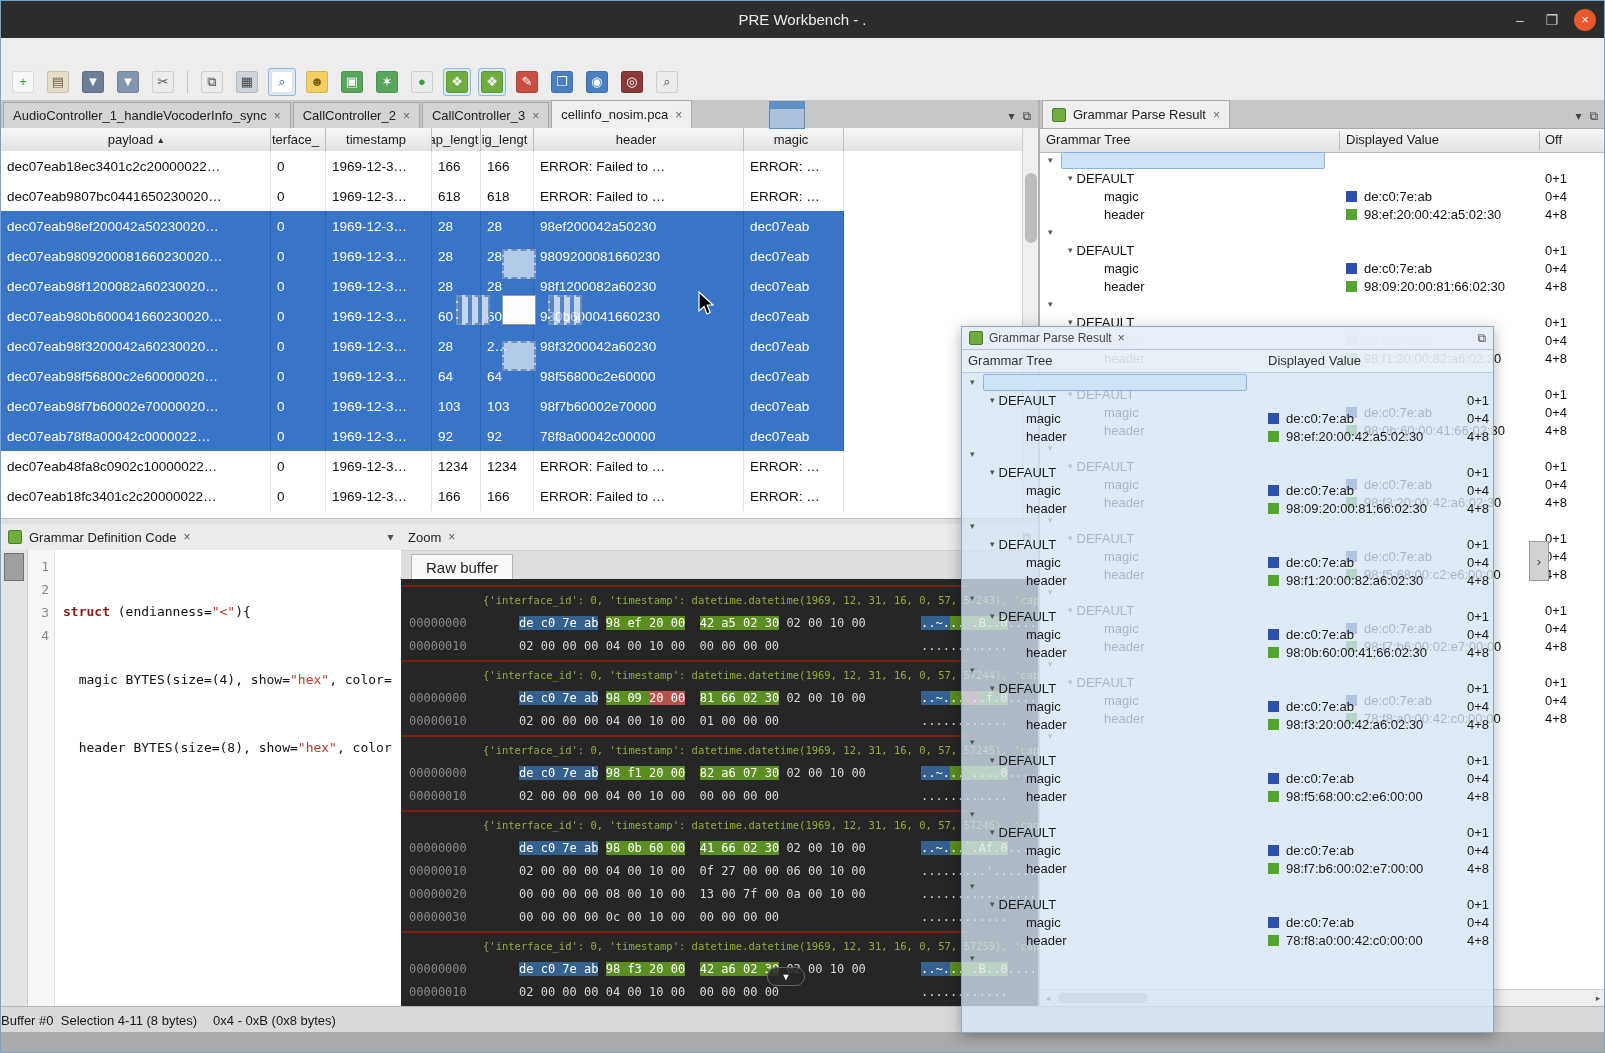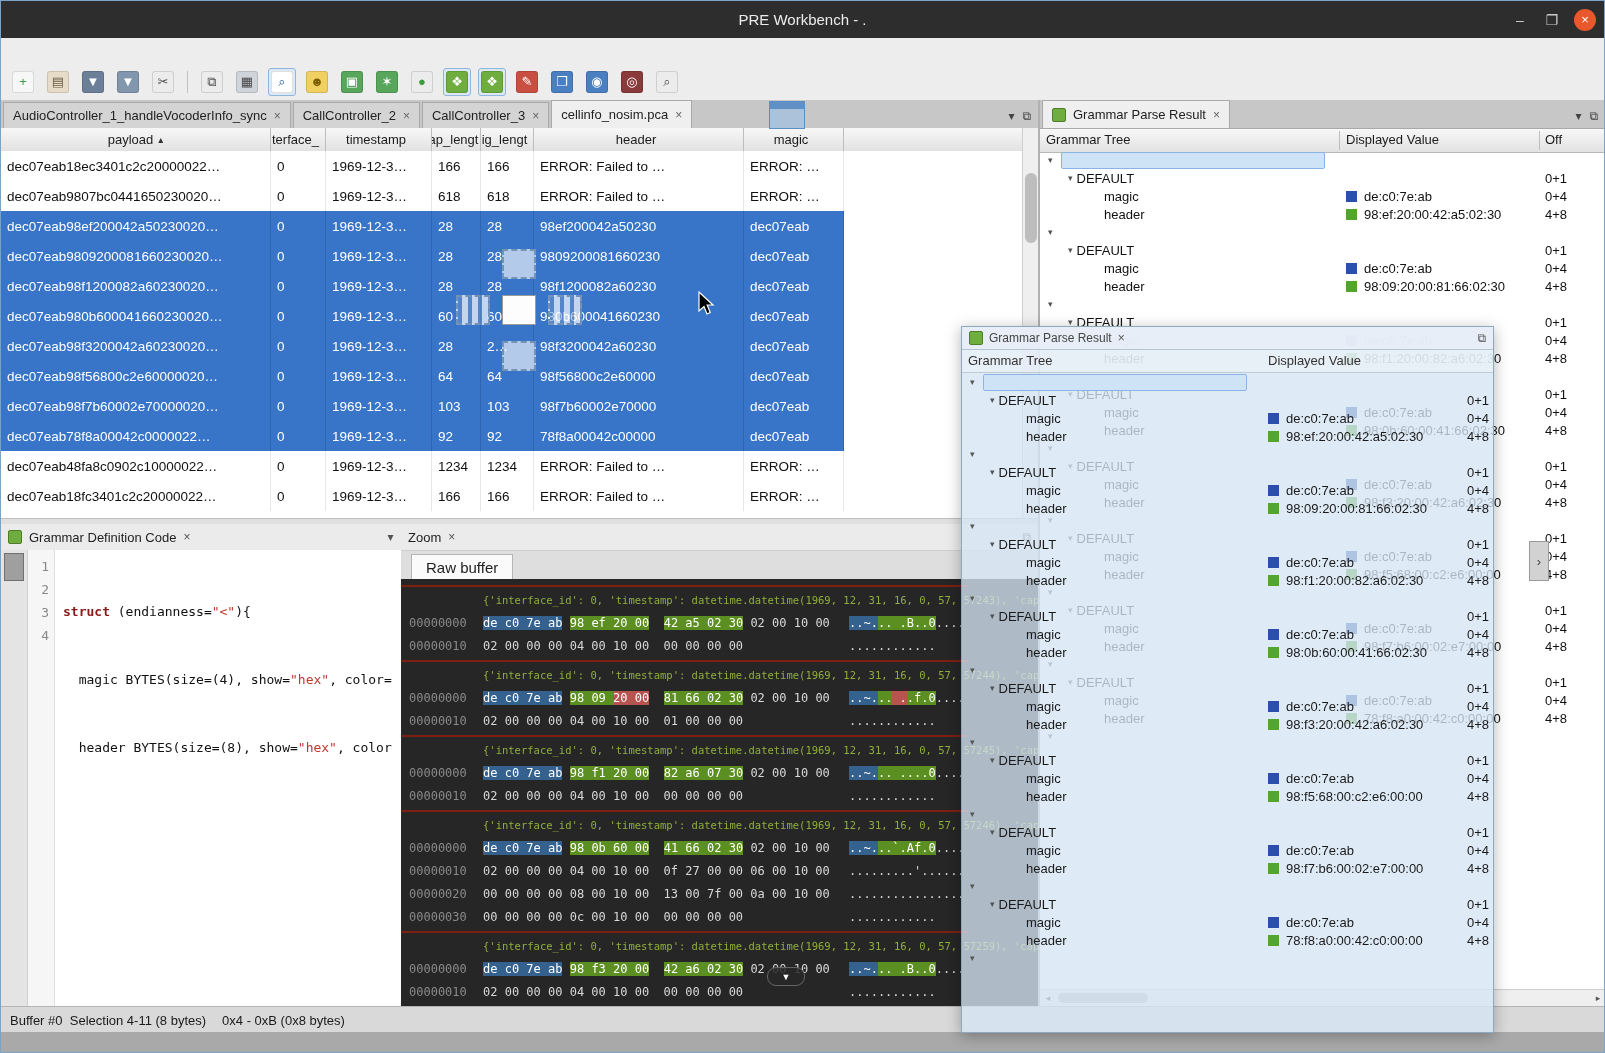"00000000" .hexline { gap: none -> 36px }
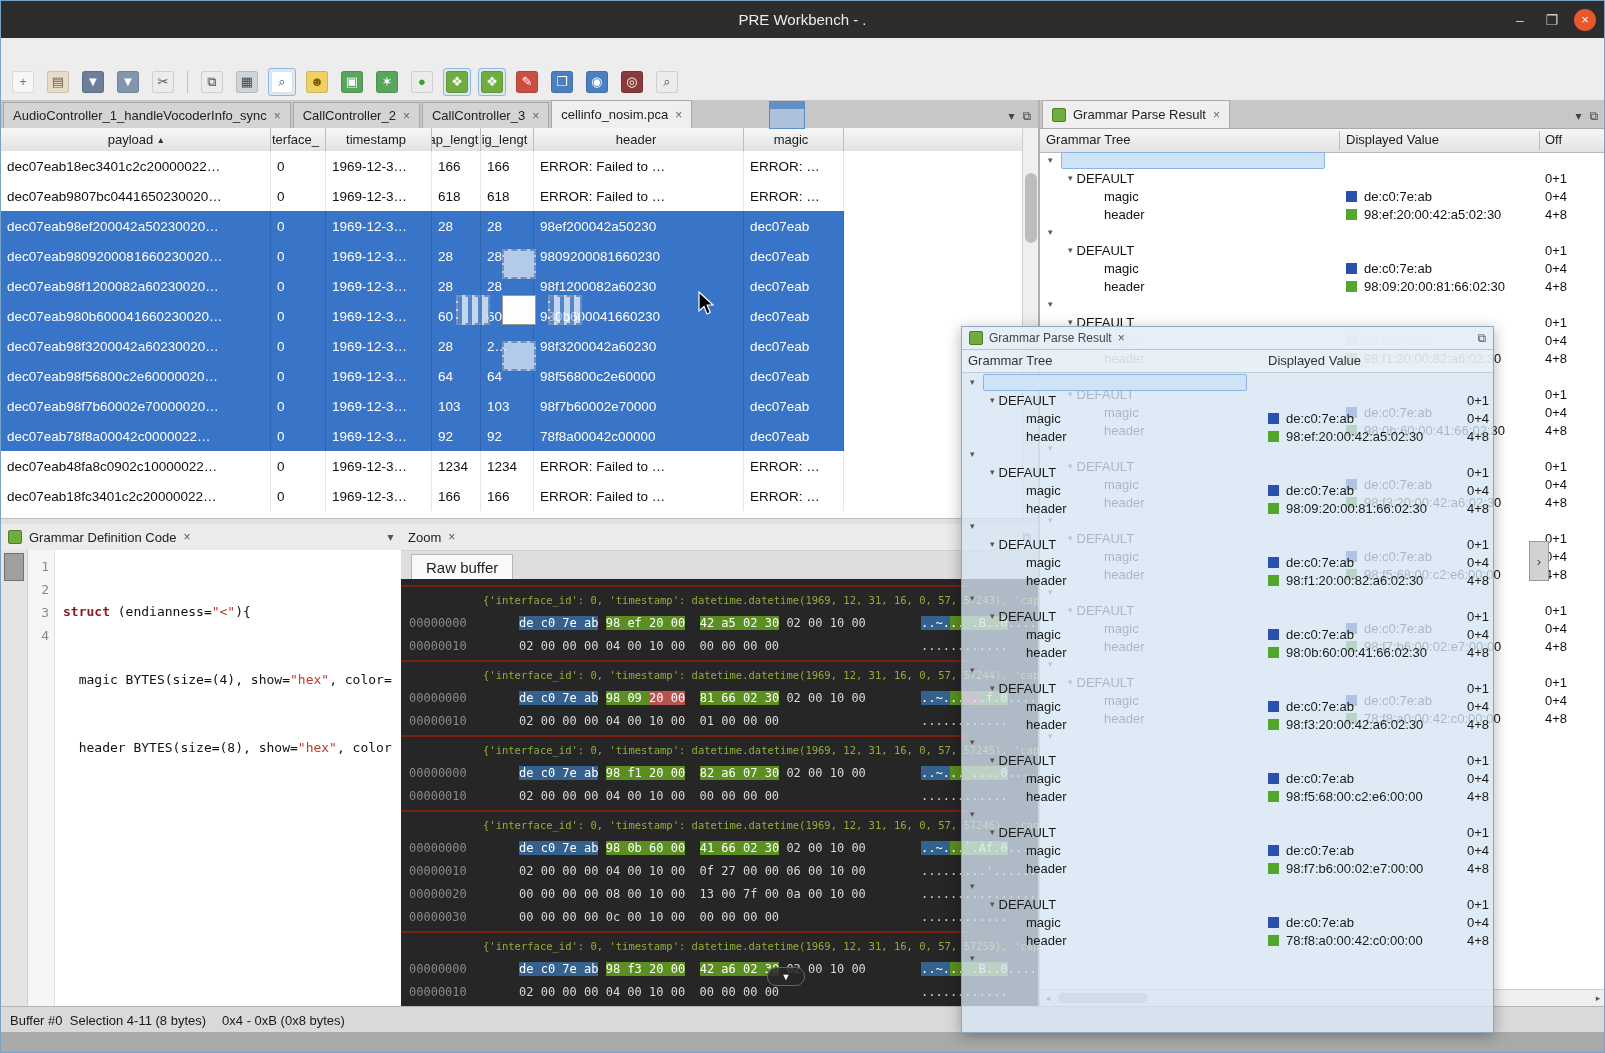"Buffer #0 Selection 4-11 (8" .sb1 { margin-left: 9px -> none }
